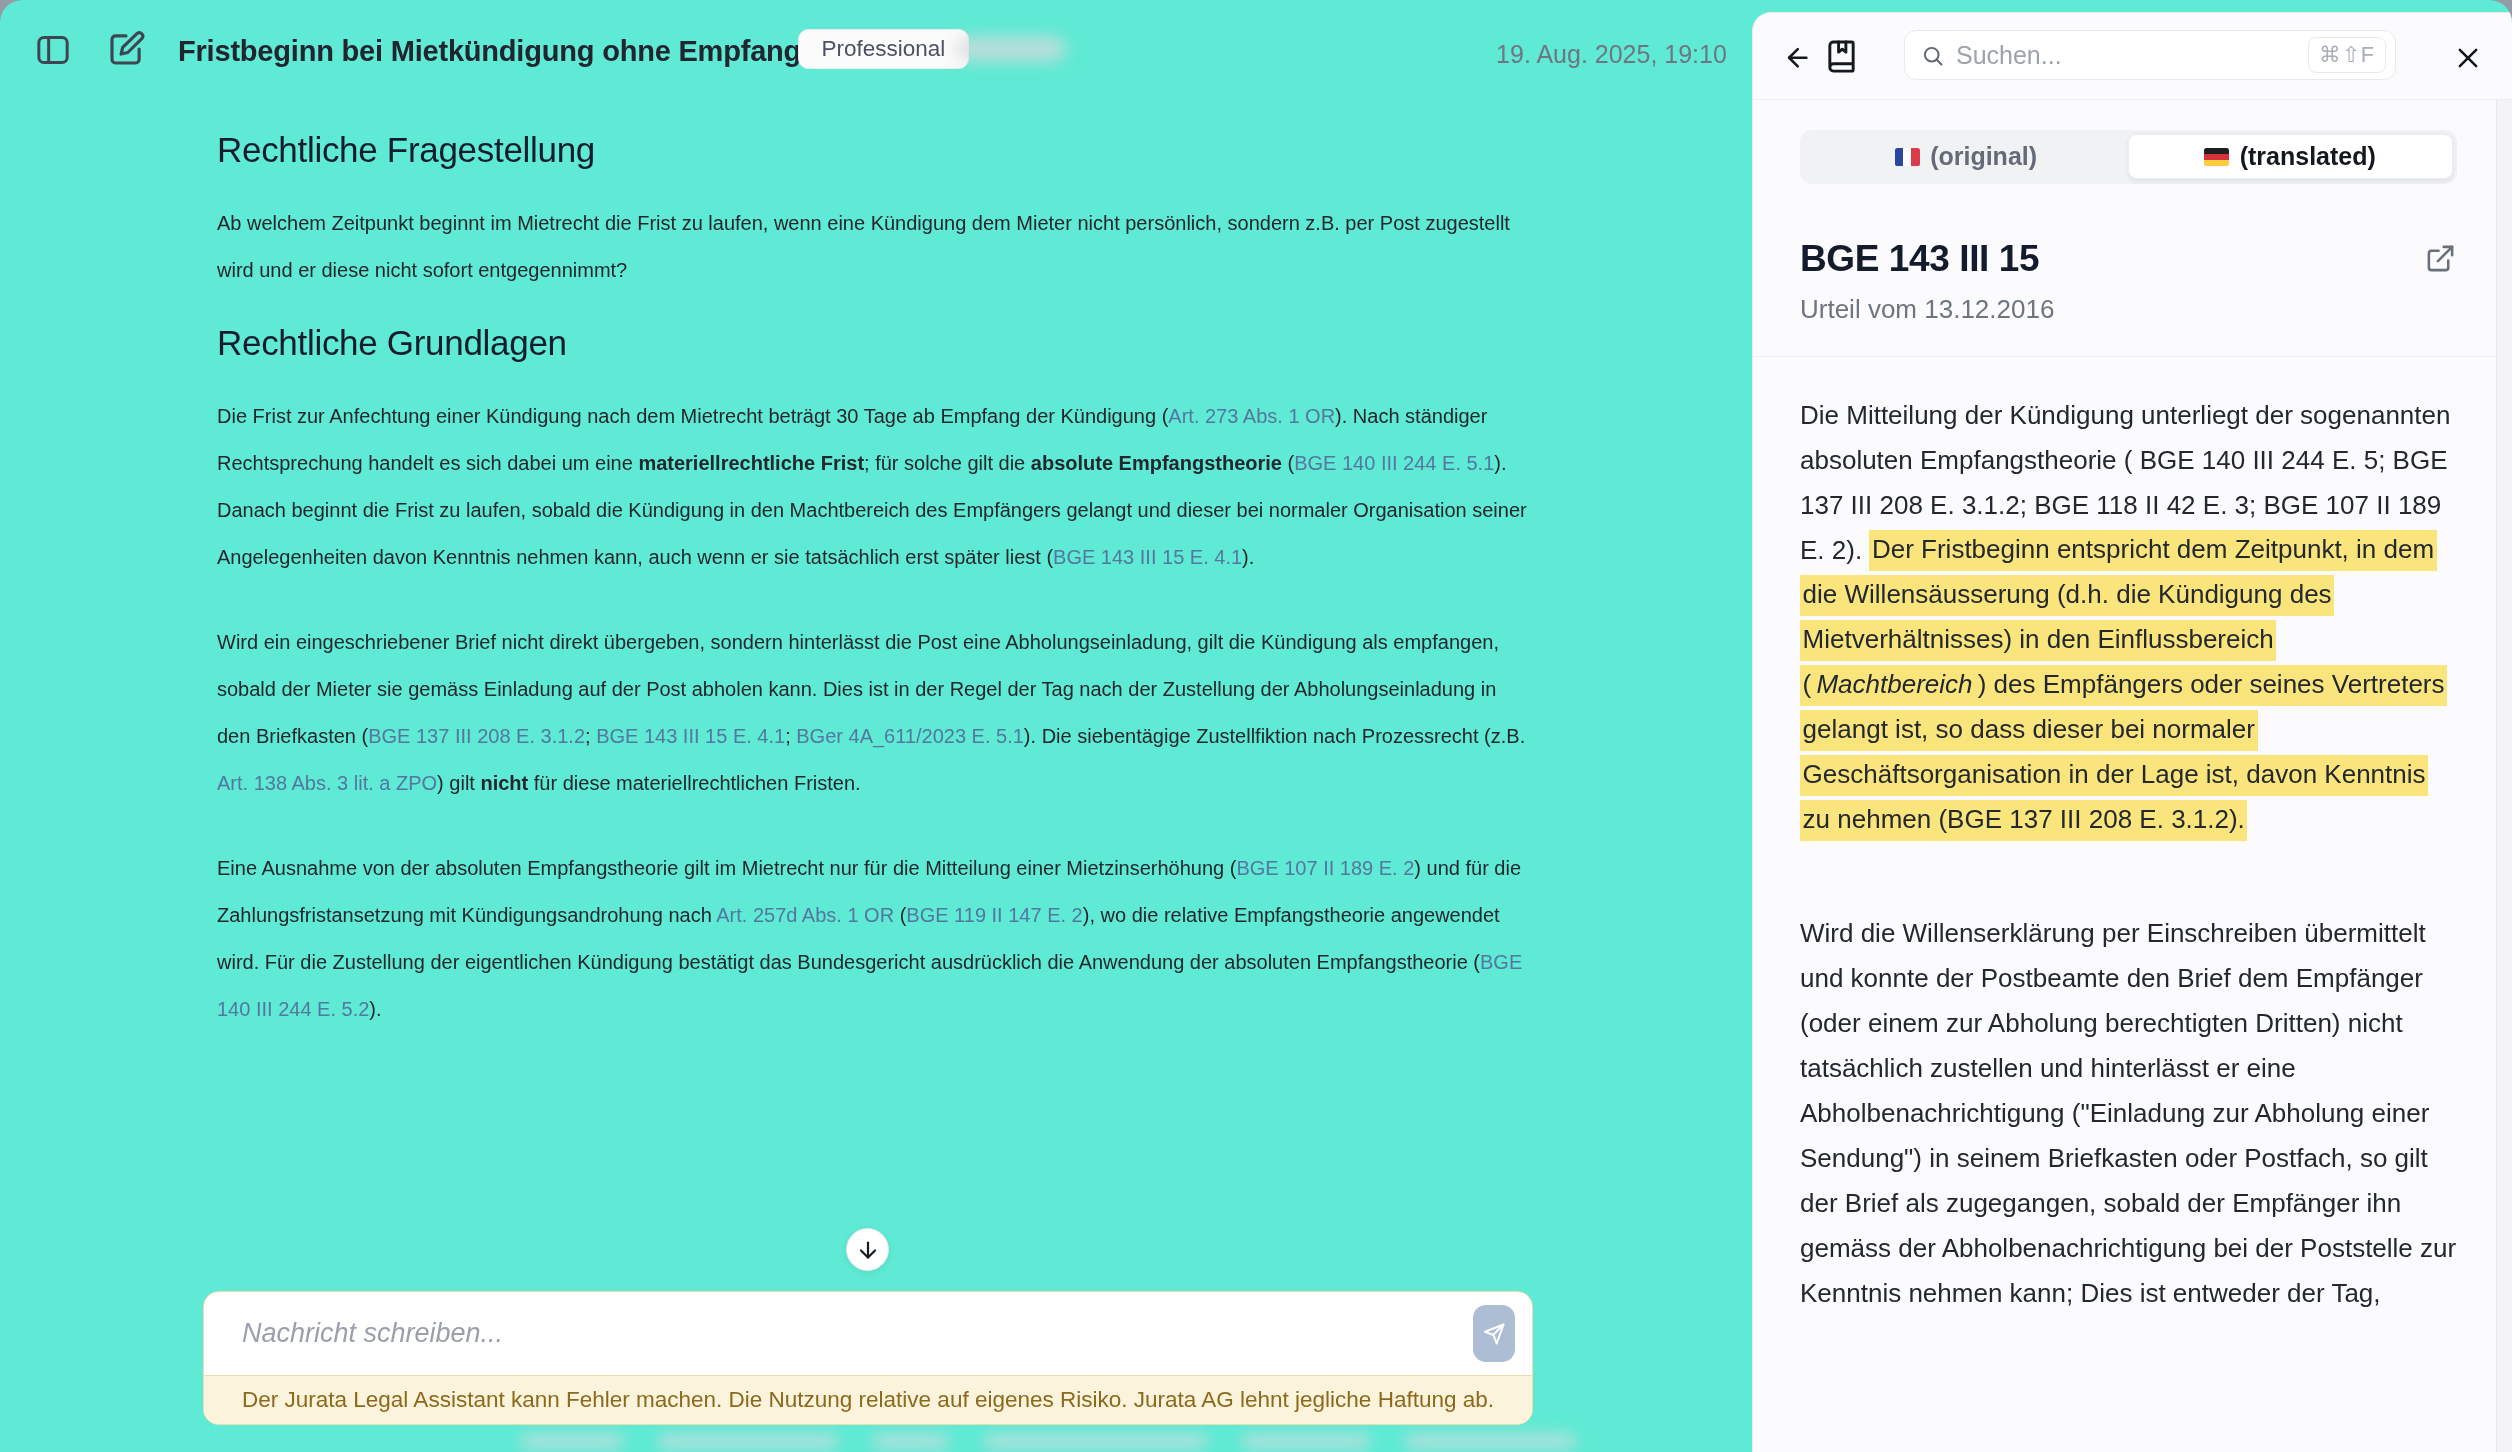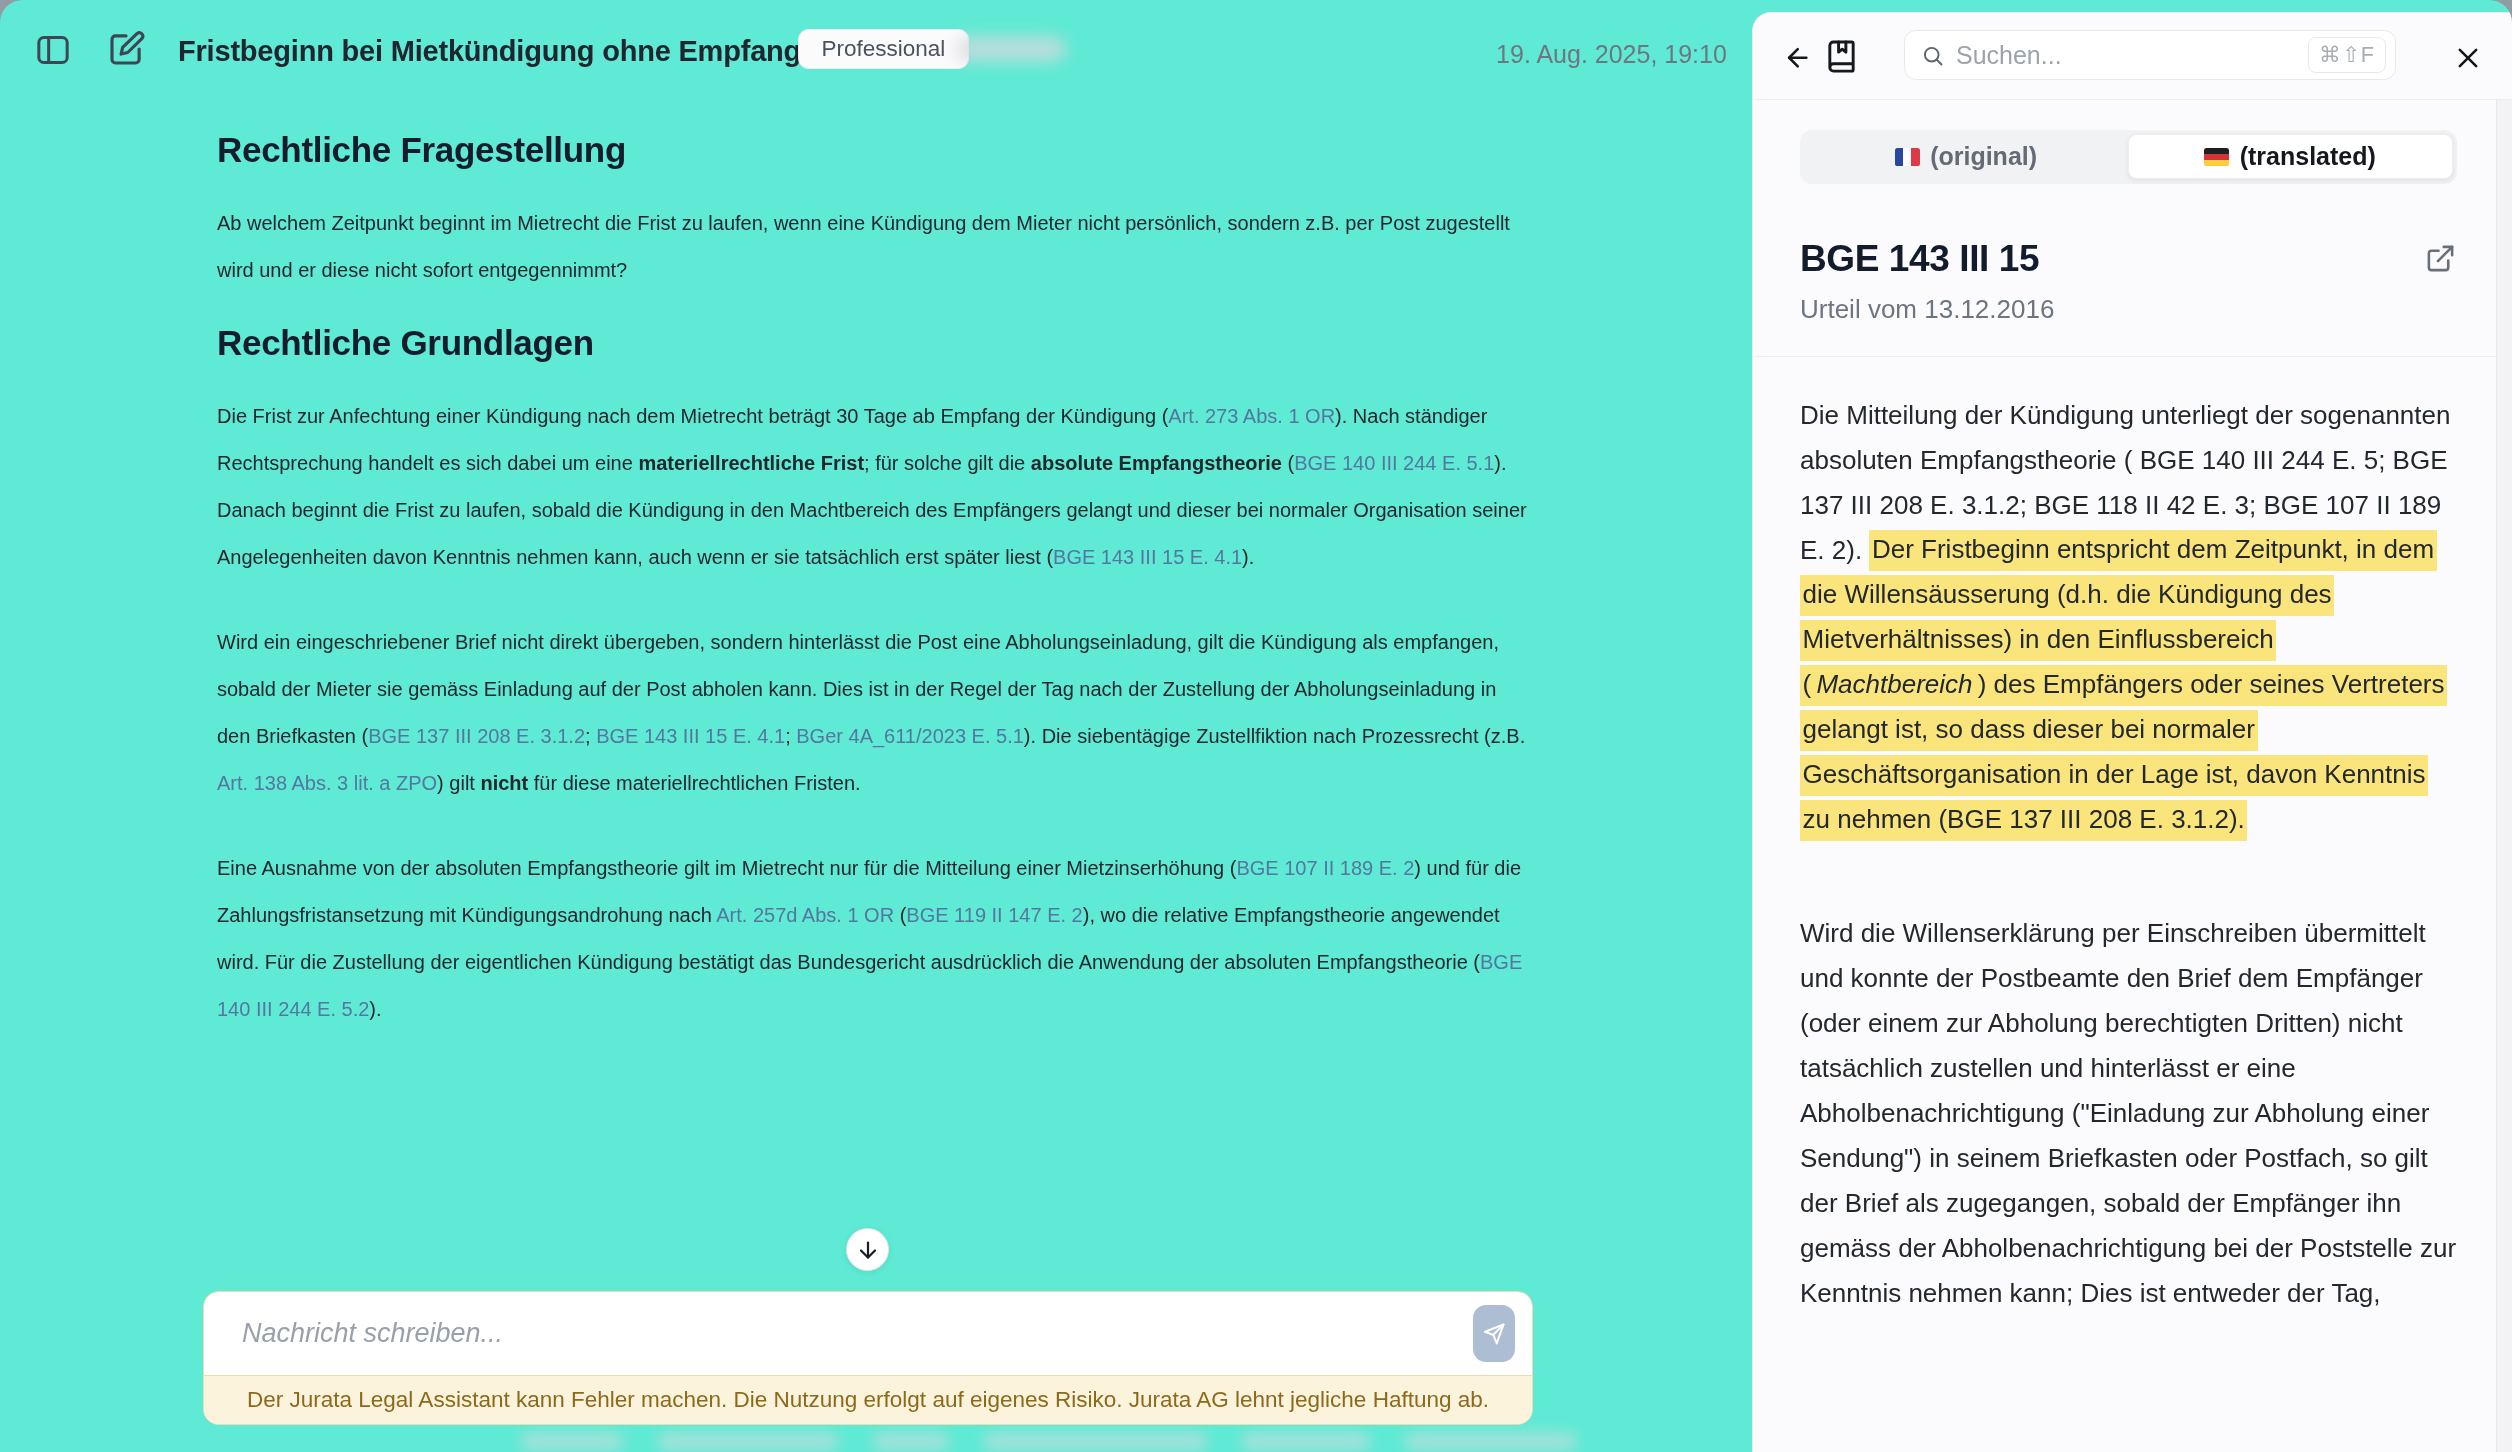"Rechtliche Fragestellung" .content h2 { font-weight: 700 -> 400 }
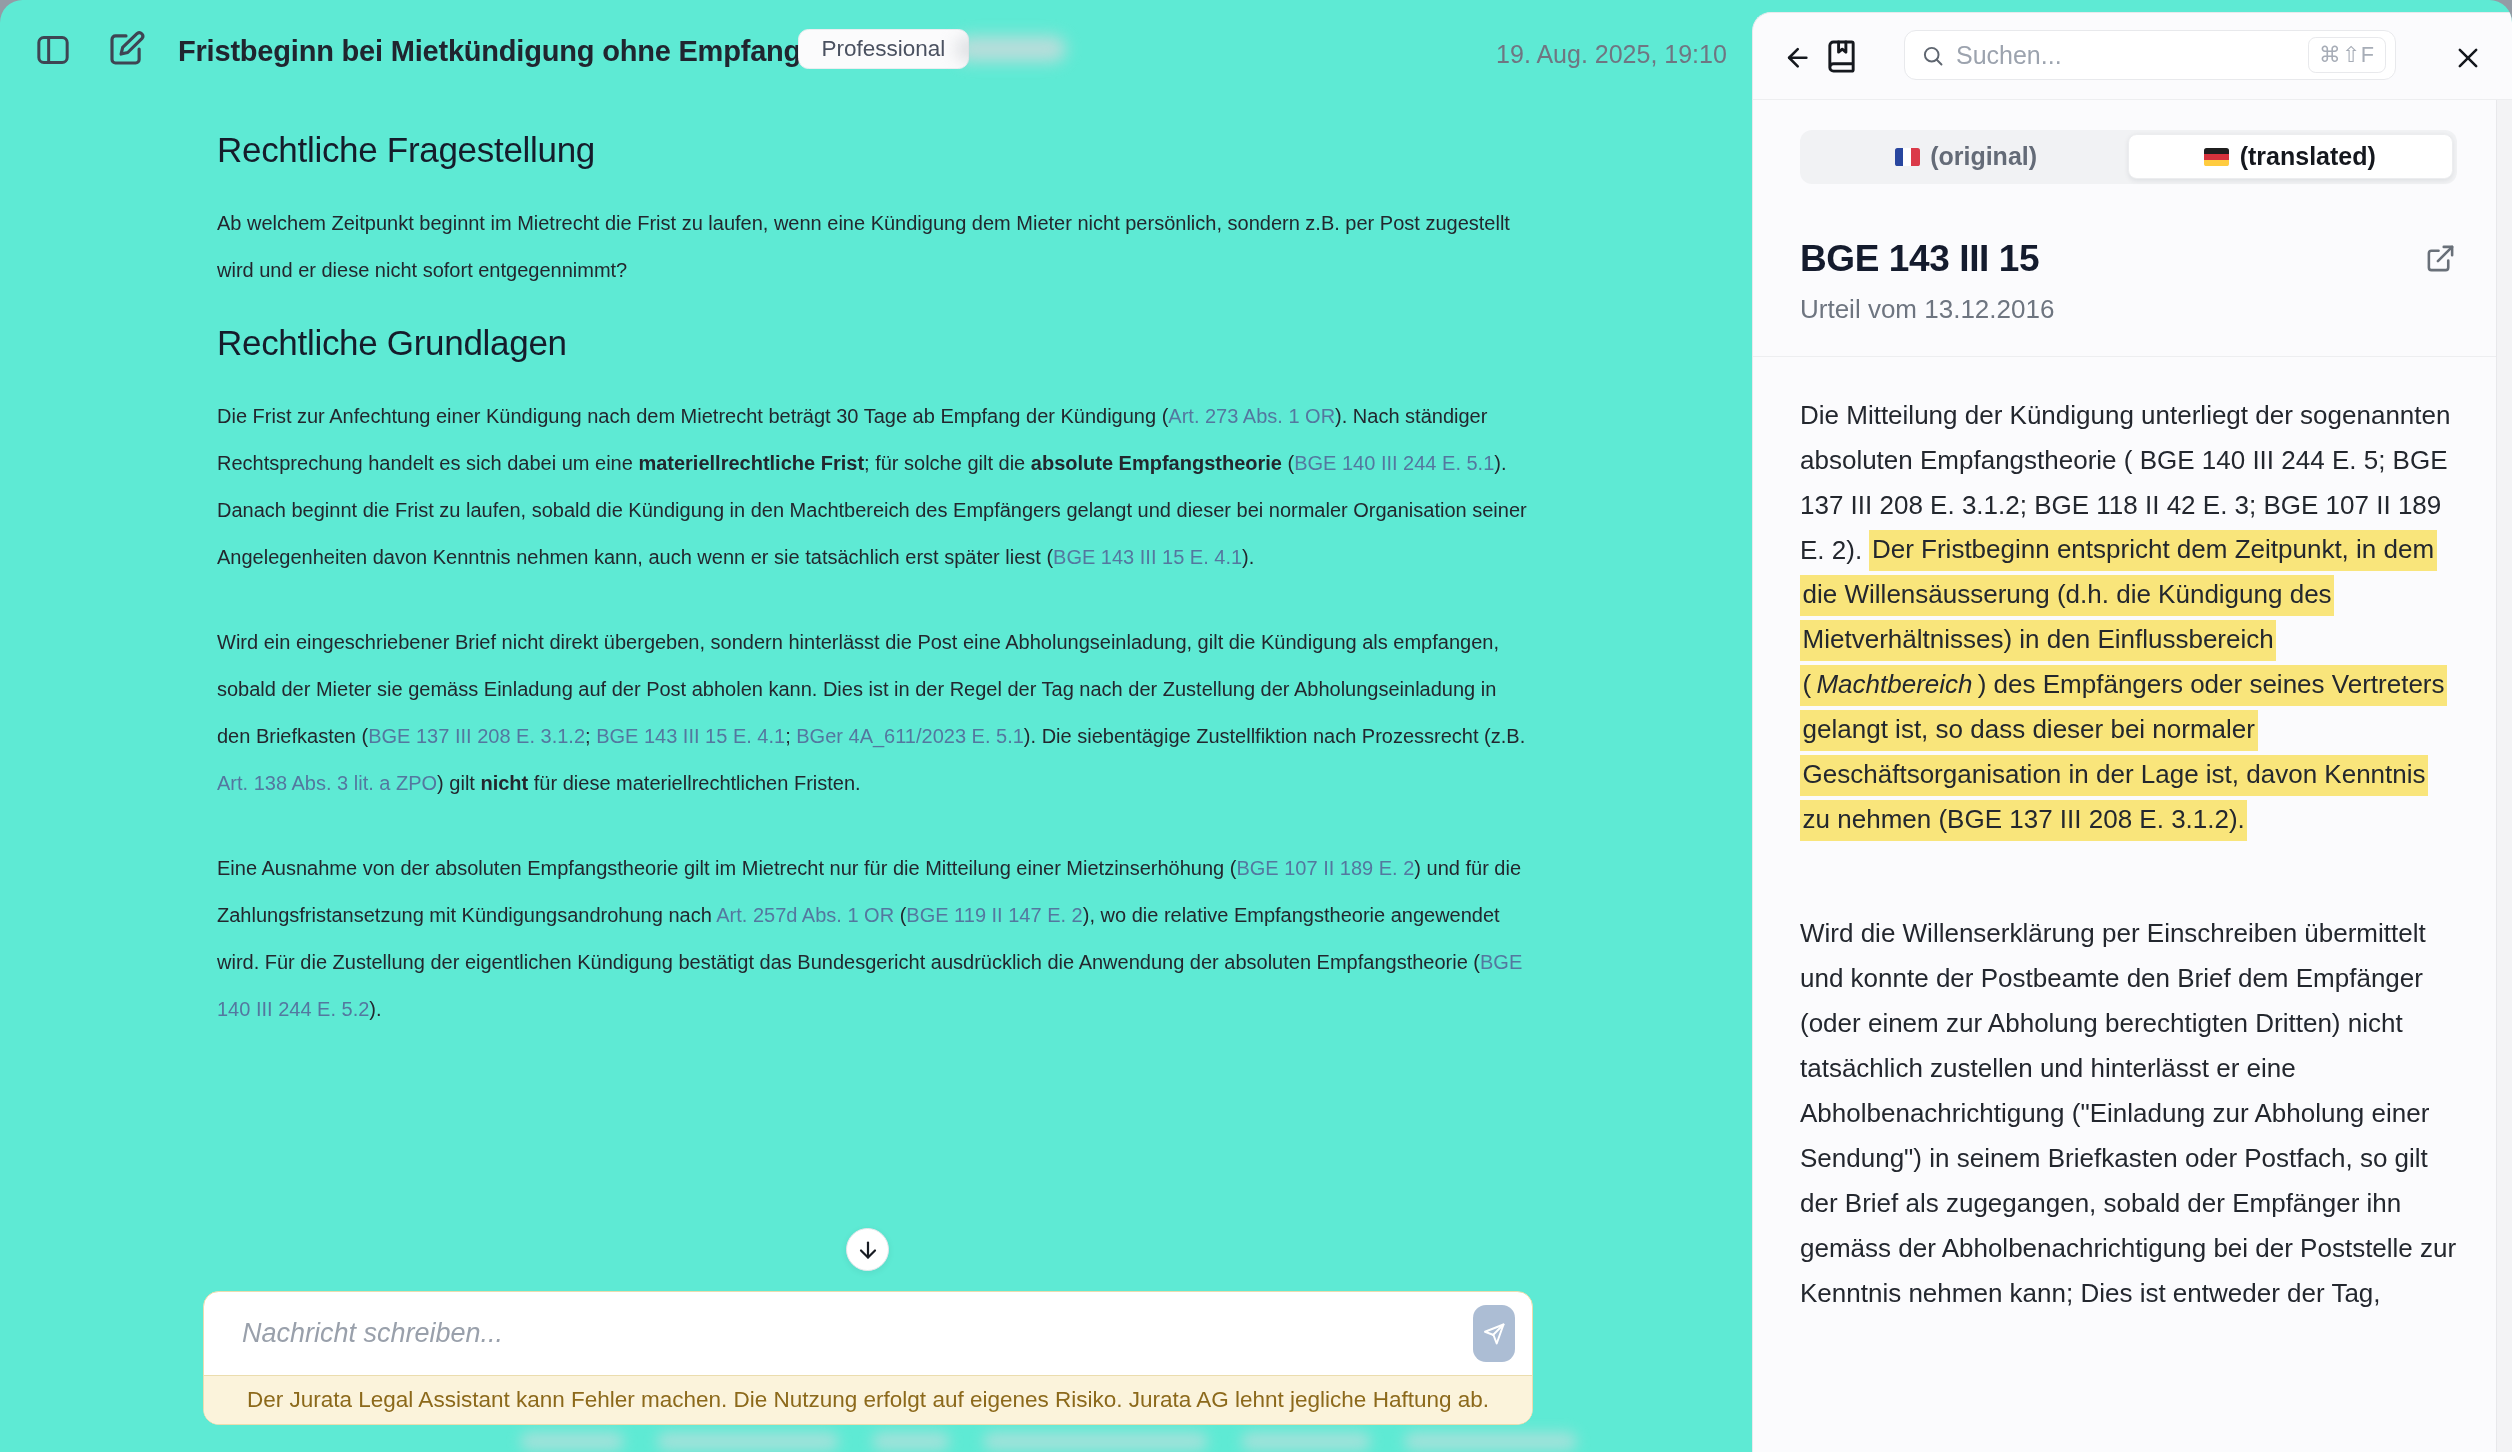"Der Jurata Legal Assistant kann" div.disclaimer { text: erfolgt -> relative }
